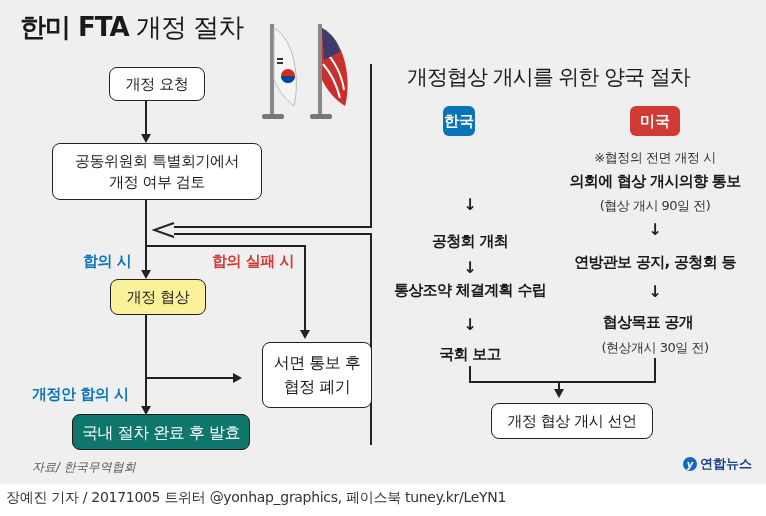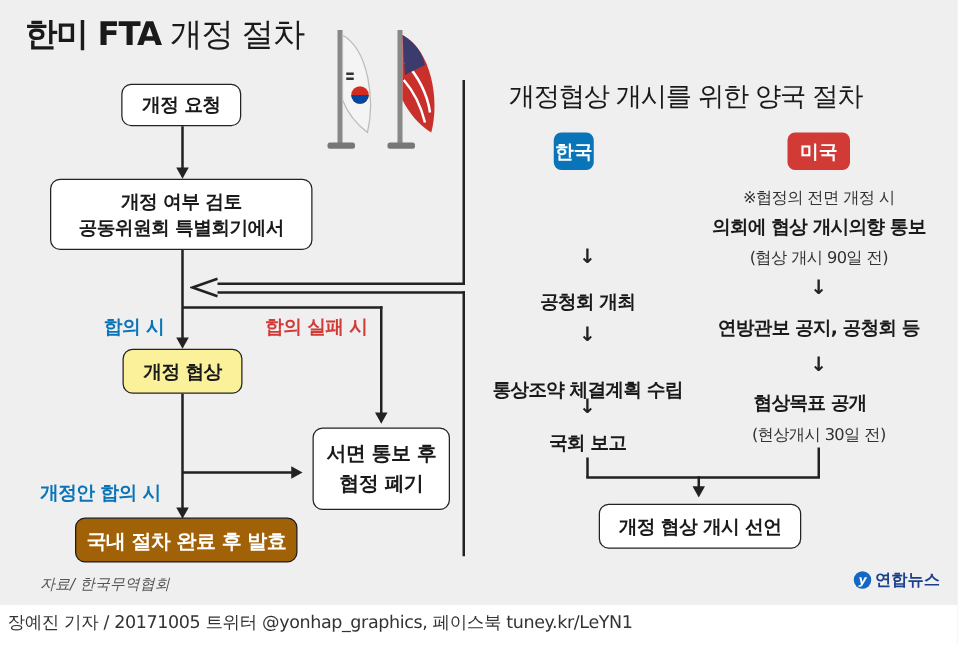"개정 요청" .box { font-weight: bold -> normal; margin-left: none -> 12px }
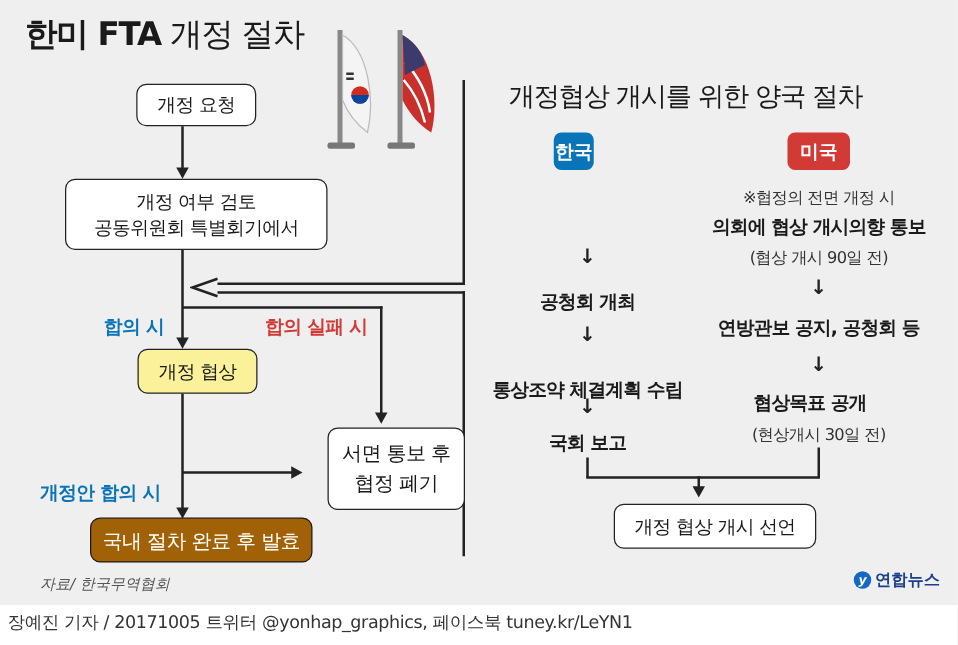"개정 여부 검토" div { order: before "공동위원회 특별회기에서" -> after "공동위원회 특별회기에서" }
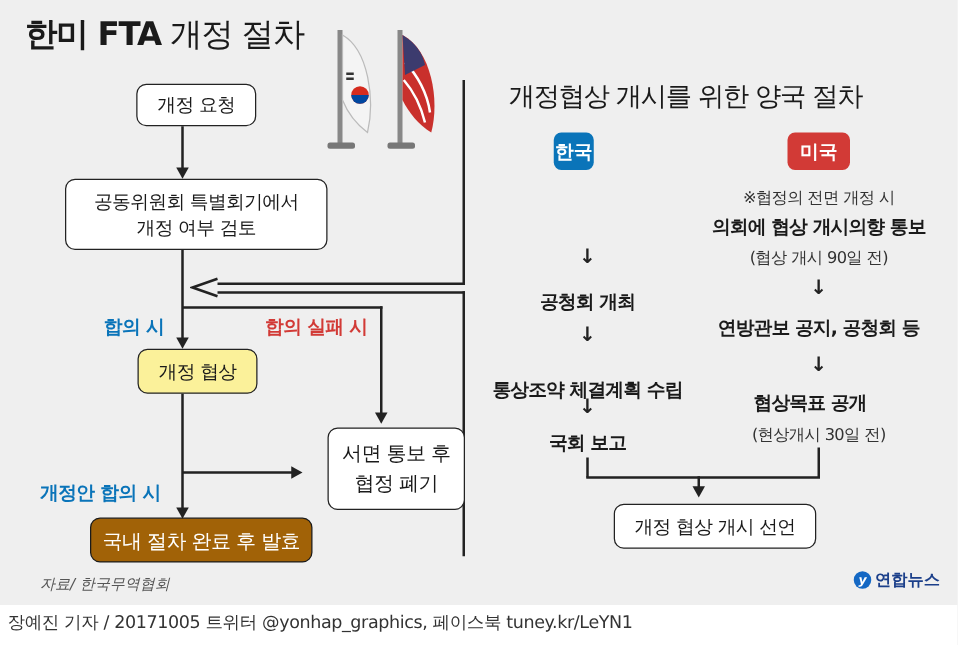"통상조약 체결계획 수립" div.step { top: 303px -> 281px }
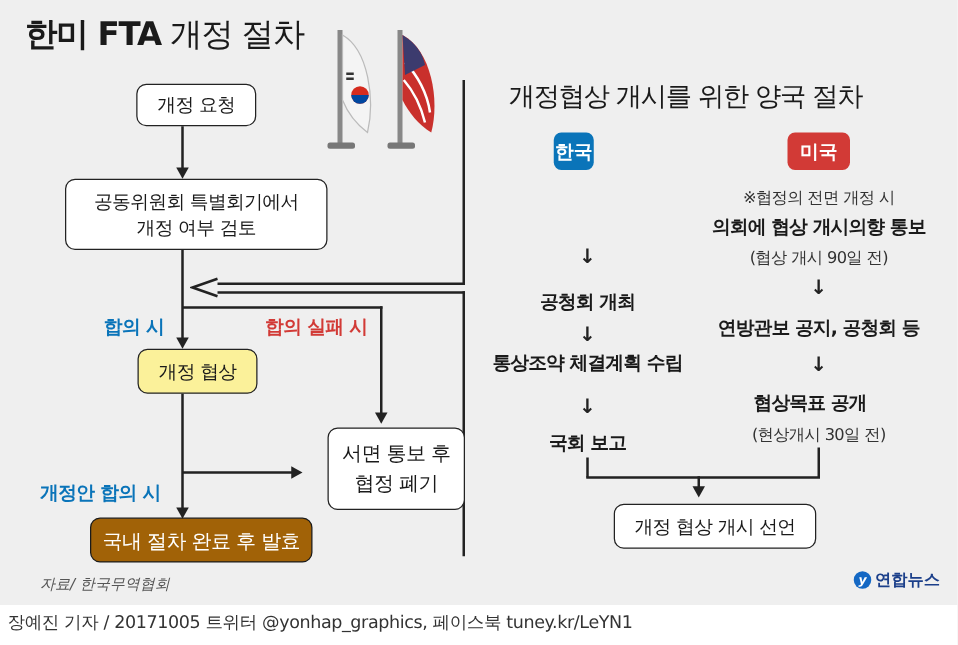"국내 절차 완료 후 발효" .box.black { background: #a16207 -> #0f766e }
